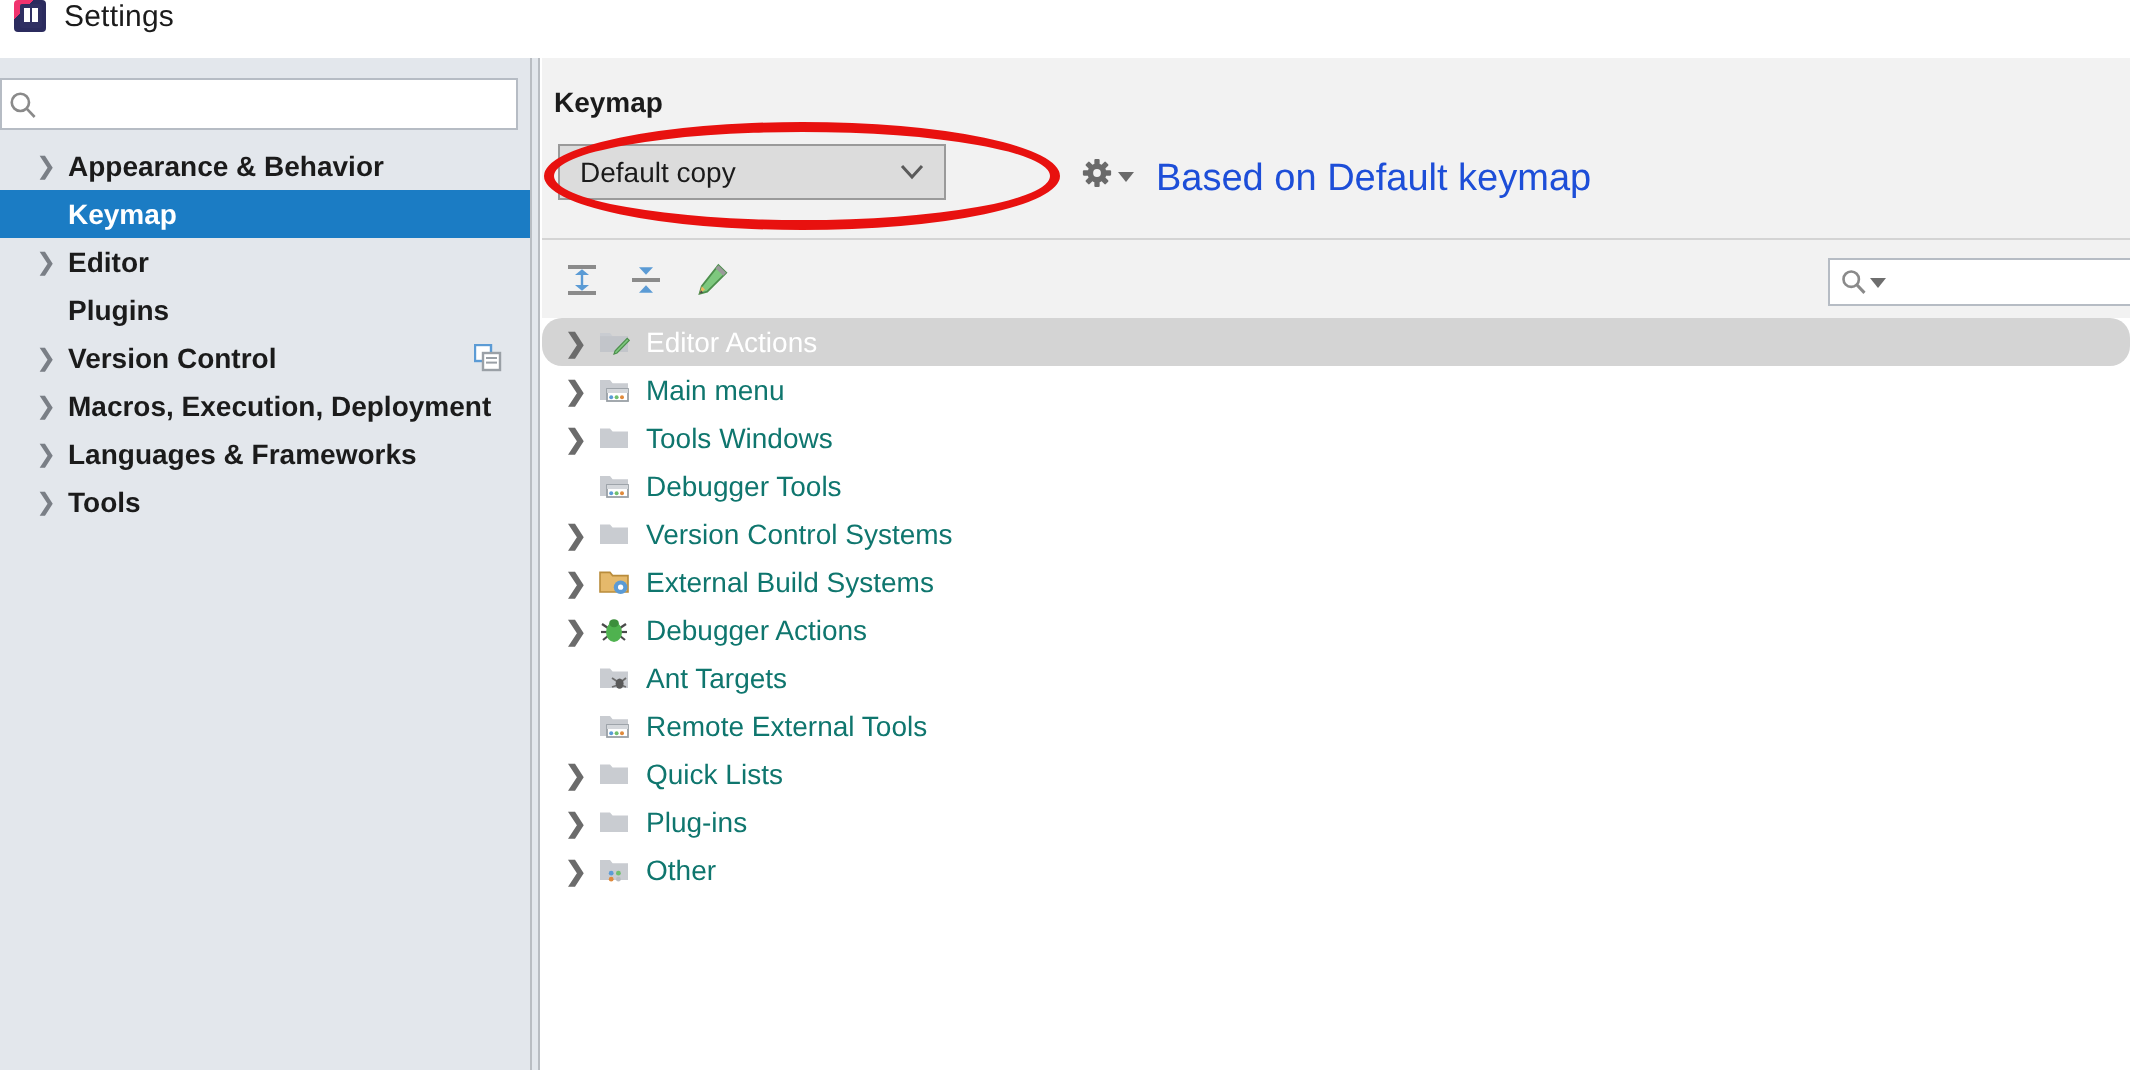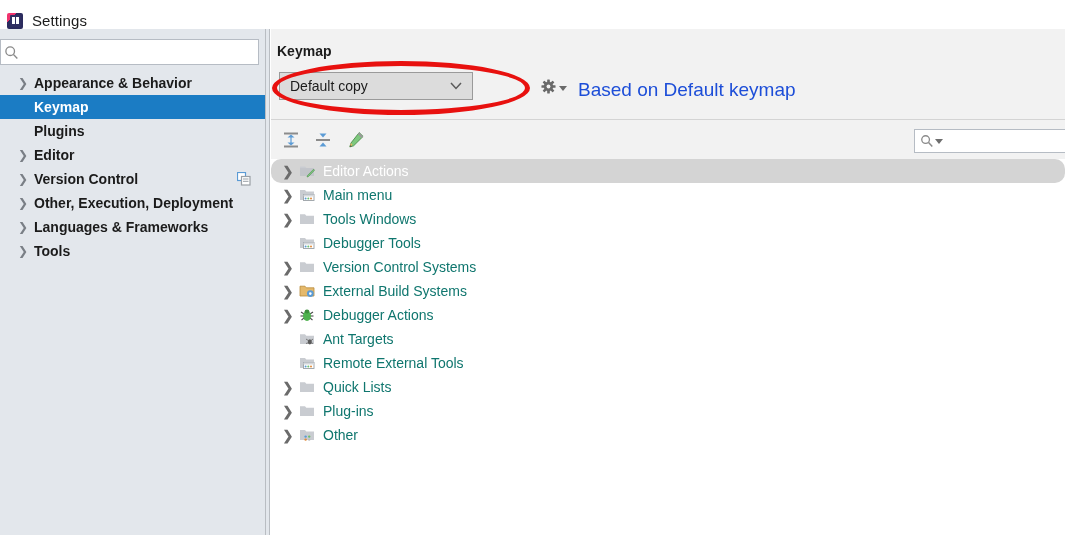"Settings" .titlebar { align-items: flex-end -> flex-start }
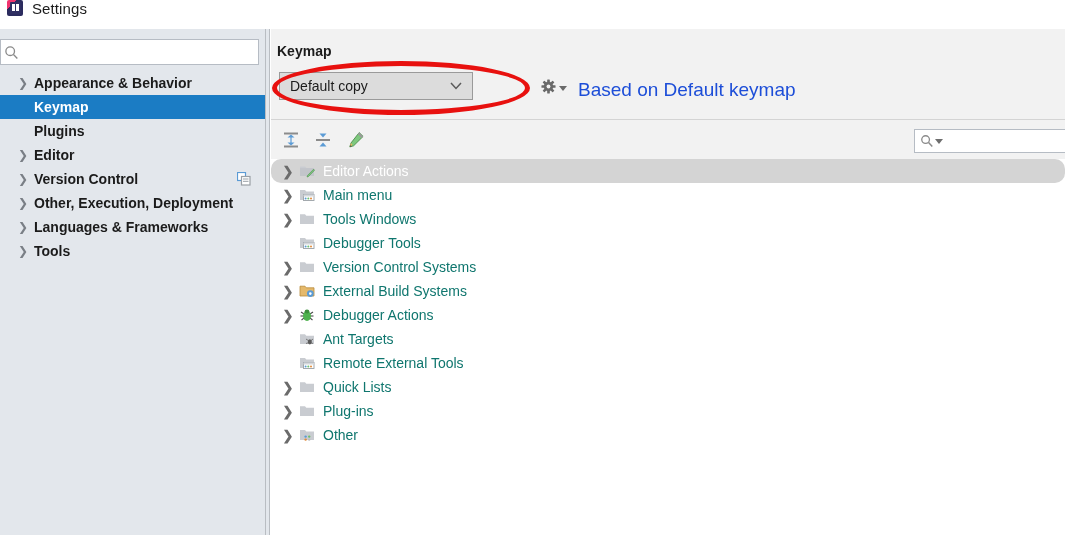"Plugins" div.side-item { order: before "Editor" -> after "Editor" }
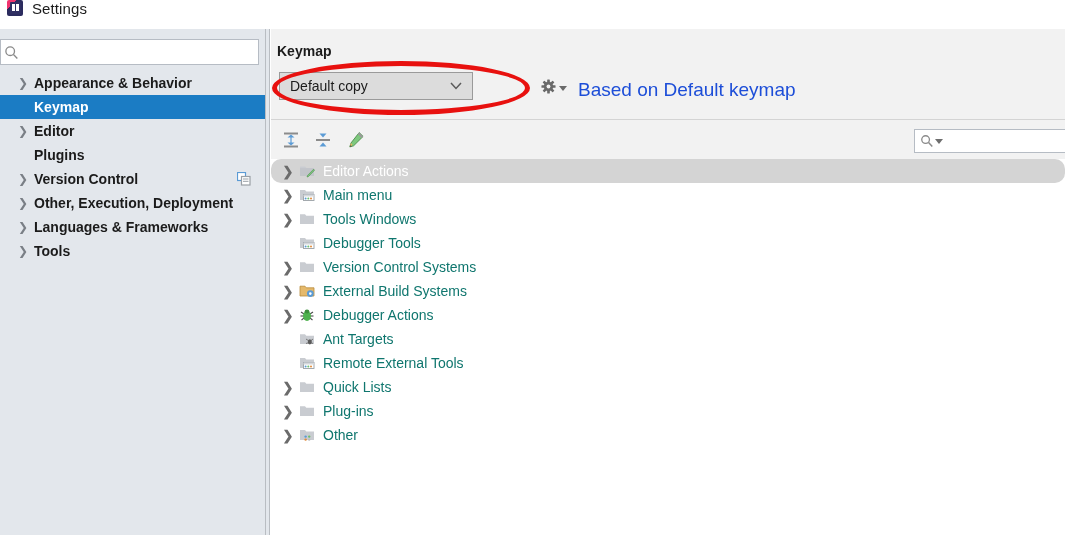"Other, Execution, Deployment" span.lbl { text: Other -> Macros }
